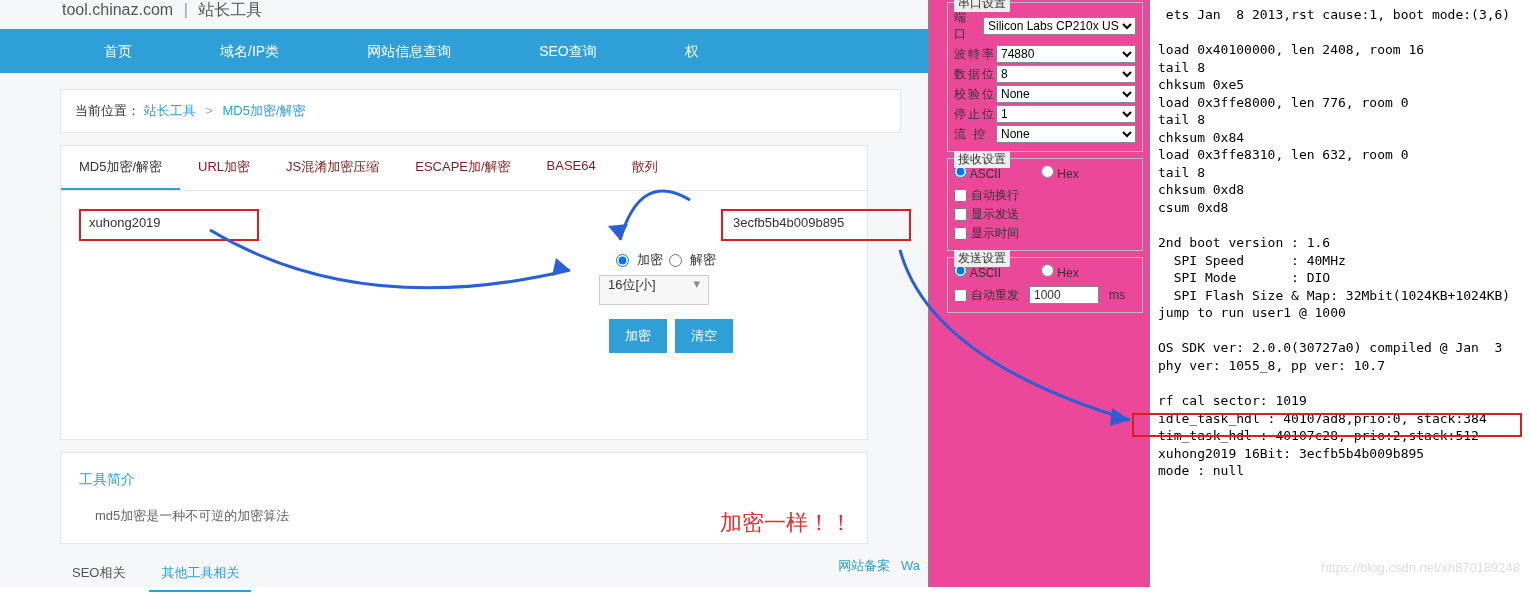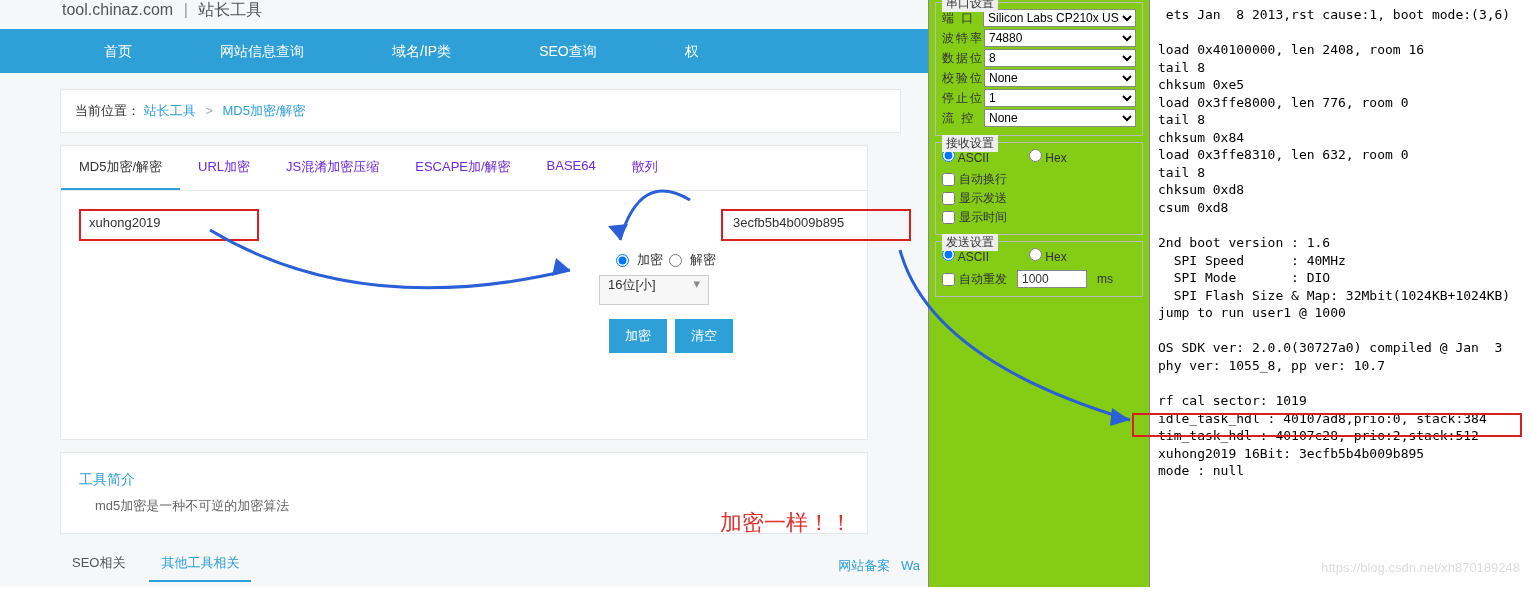"串口设置" .mid { background: #84cc16 -> #ec4899; padding-left: none -> 12px }
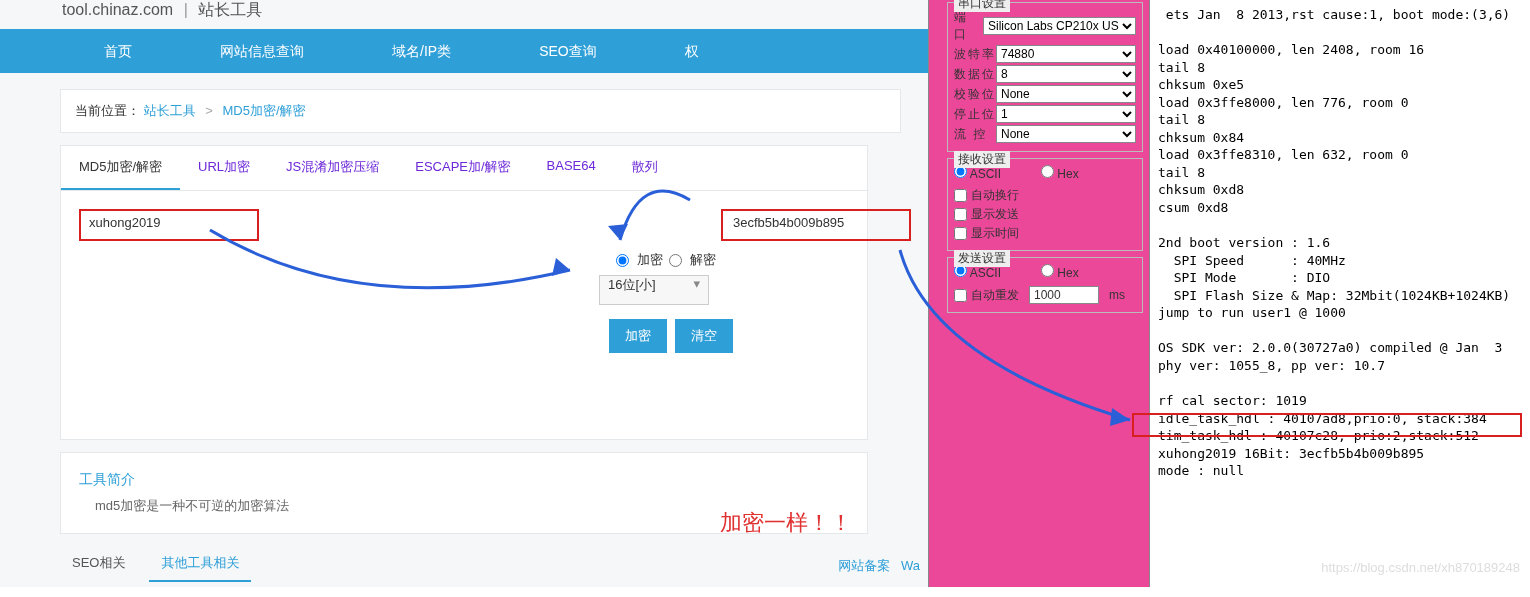"网站信息查询" div.nav-item { order: before "域名/IP类" -> after "域名/IP类" }
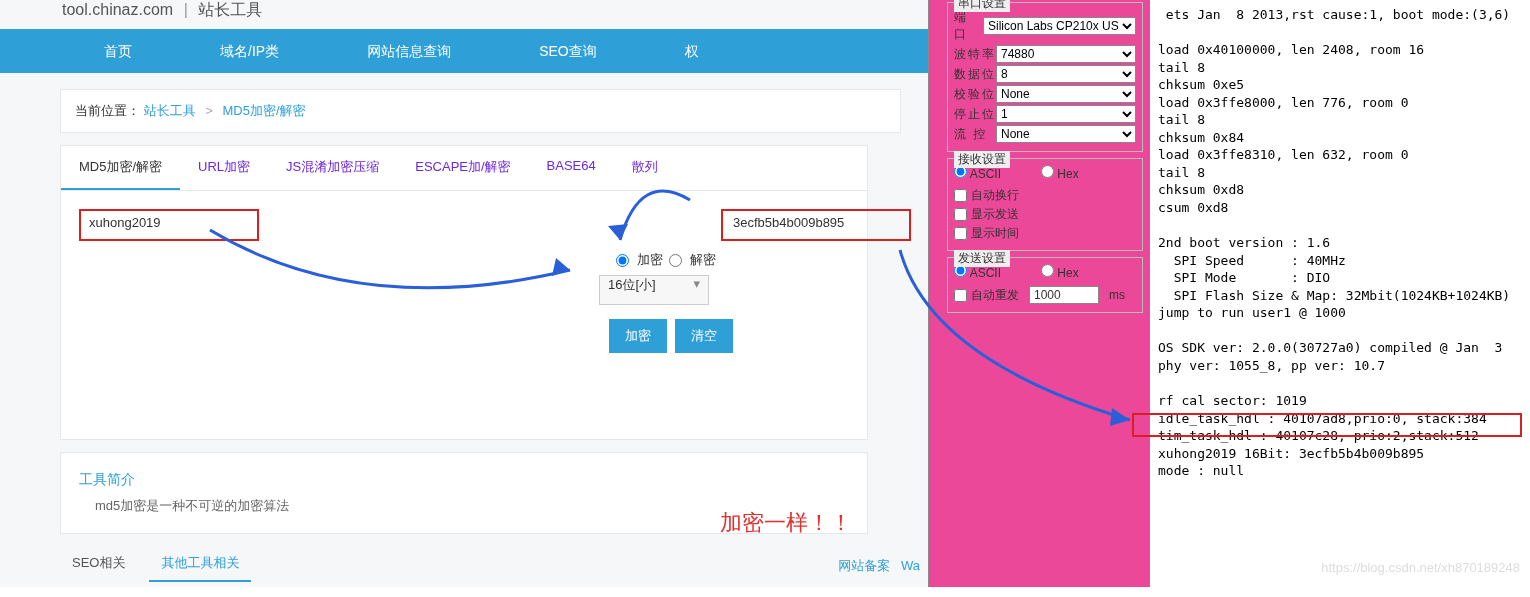"URL加密" .tab { color: #6d28d9 -> #7f1d1d }
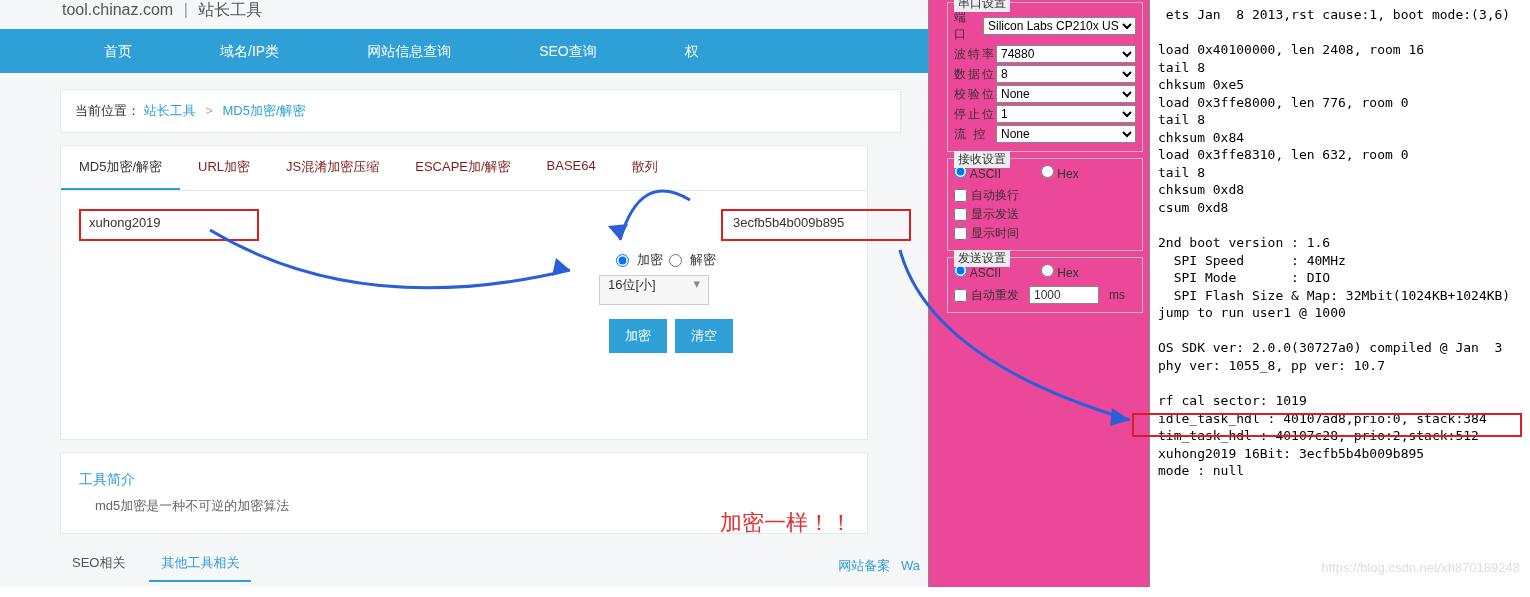"工具简介" .intro h3 { margin-bottom: 8px -> 18px }
